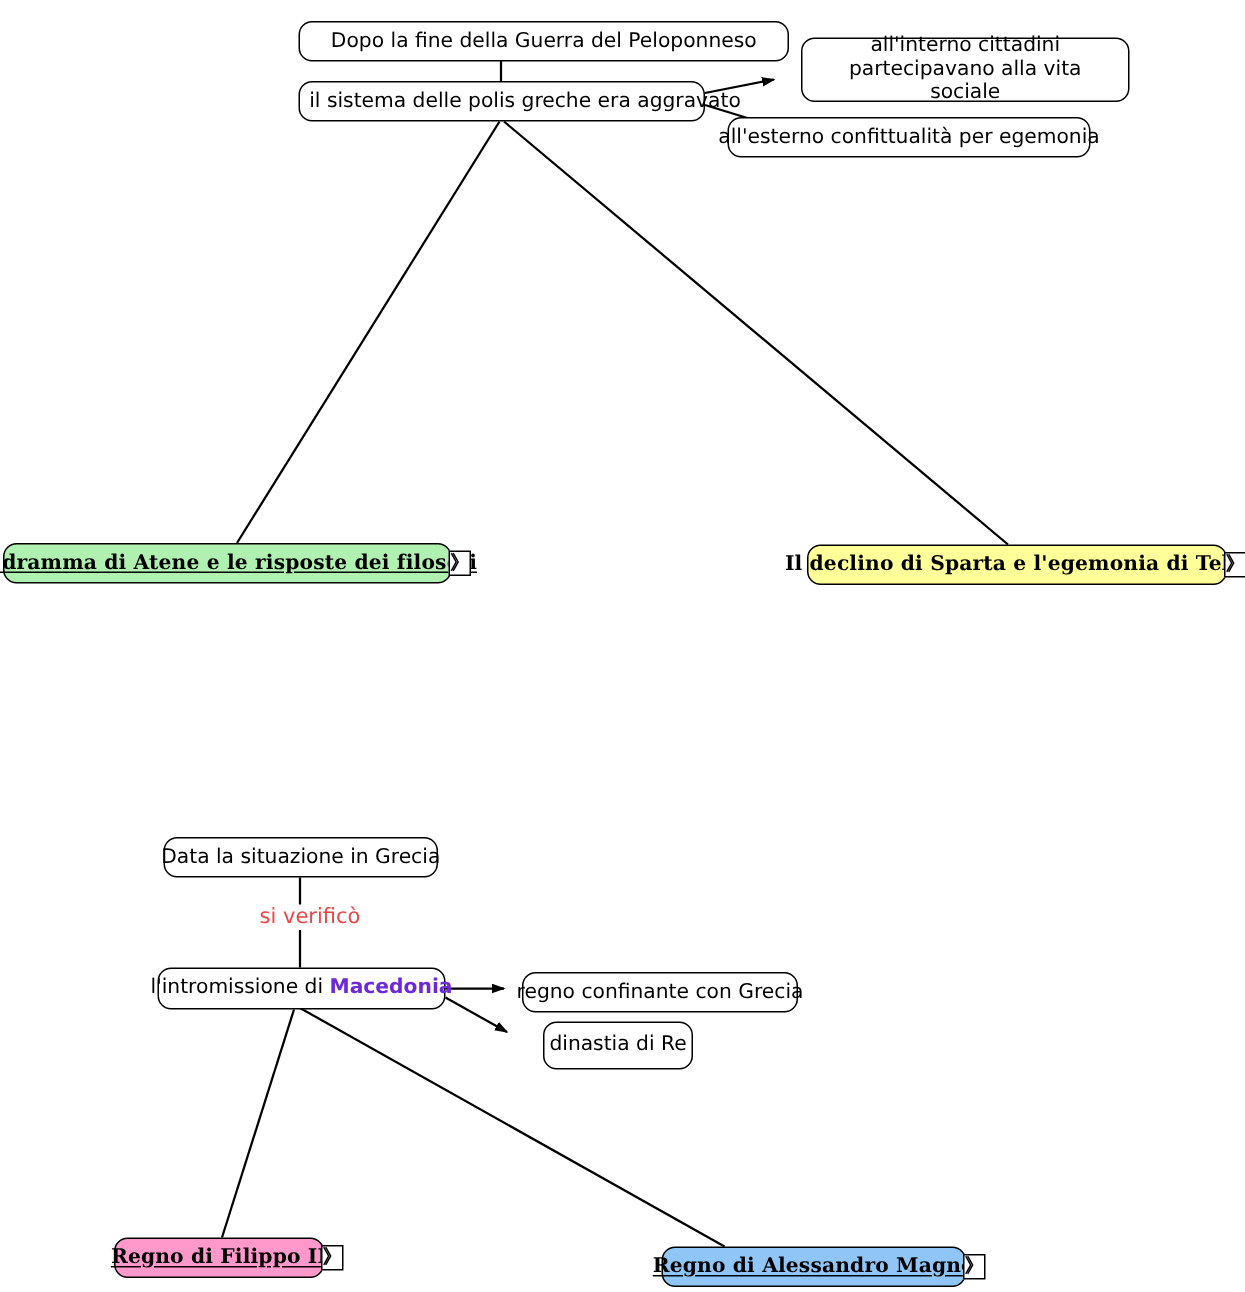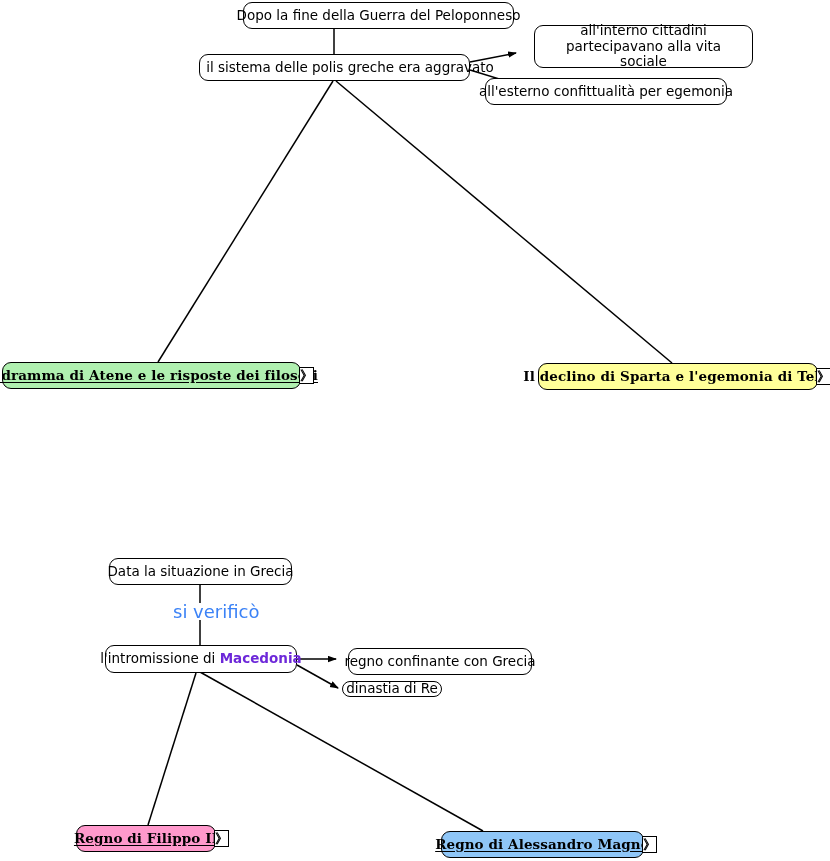"Dopo la fine della Guerra" div.node { margin-left: 44px -> none; top: 2px -> 14px; width: 271px -> 327px }
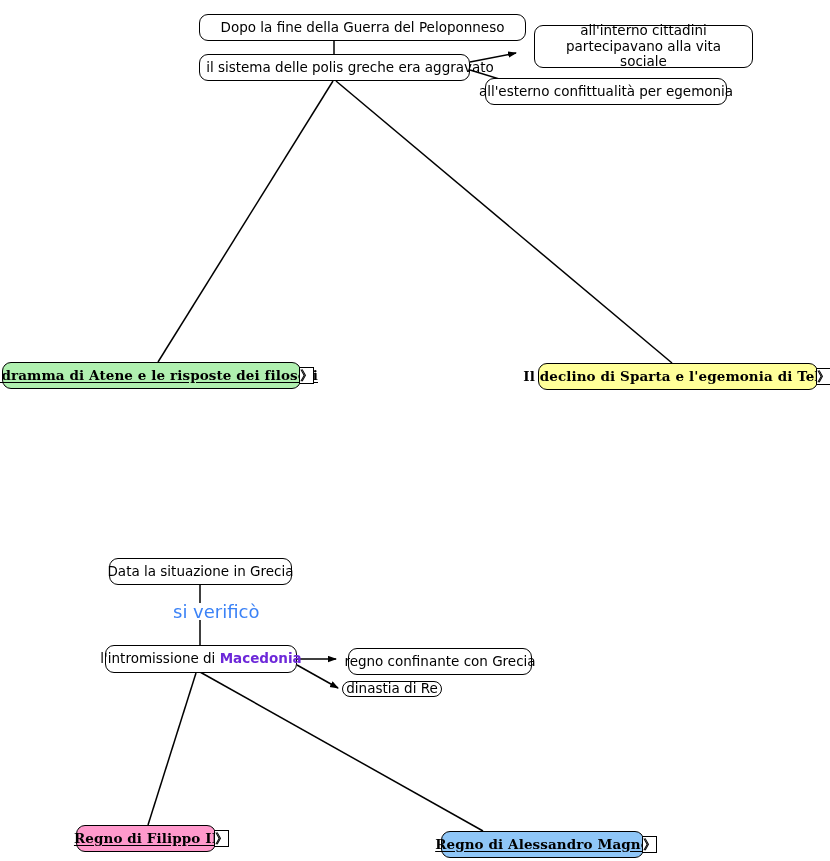"si verificò" .link-label { color: #3b82f6 -> #ef4444; font-size: 18px -> 14px }
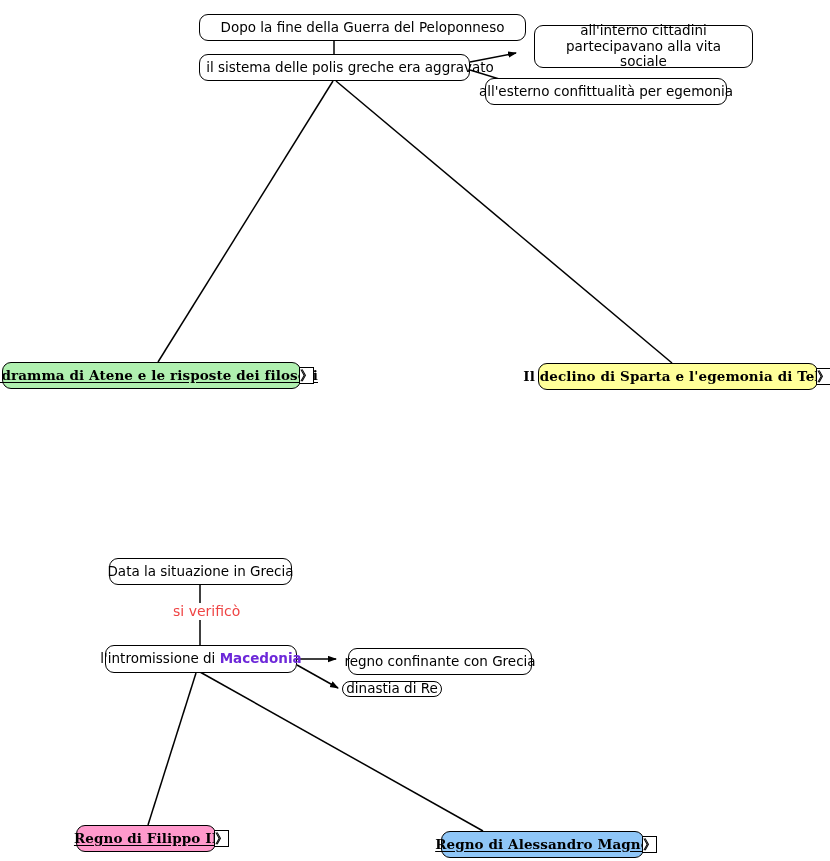"dinastia di Re" div.node { height: 16px -> 32px; left: 342px -> 362px }
